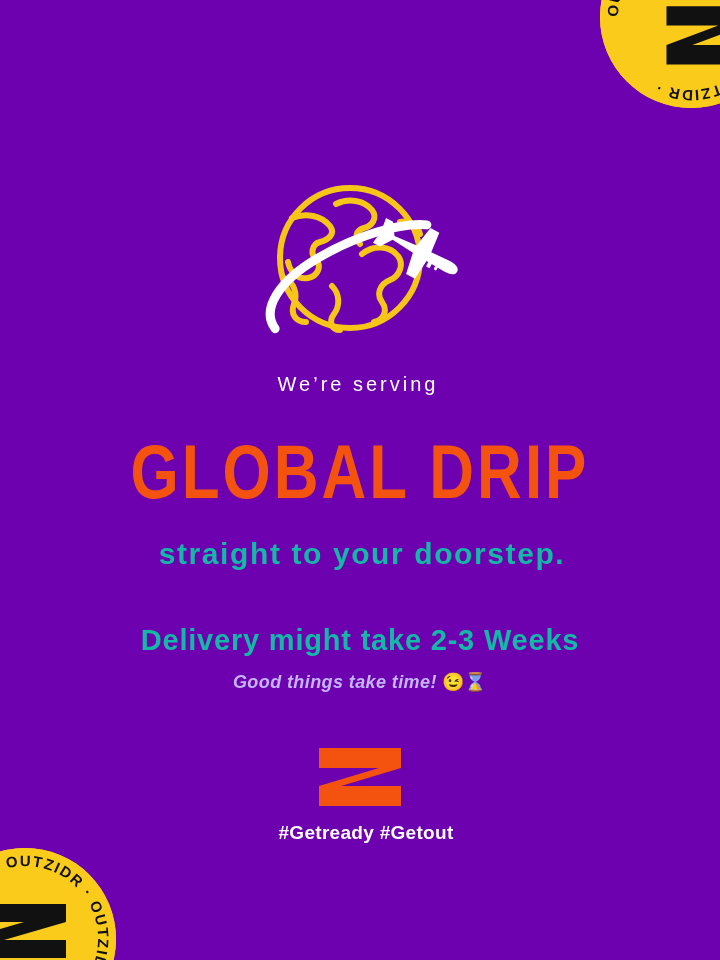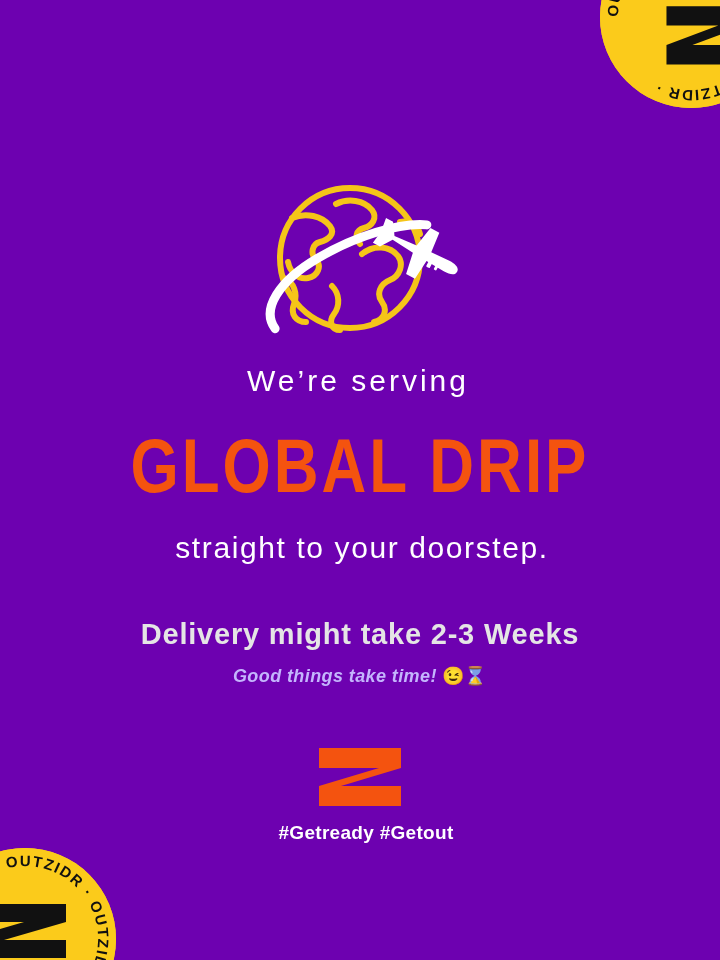"We’re serving" .line-serving { font-size: 30px -> 20px; margin: 4px -> 12px }
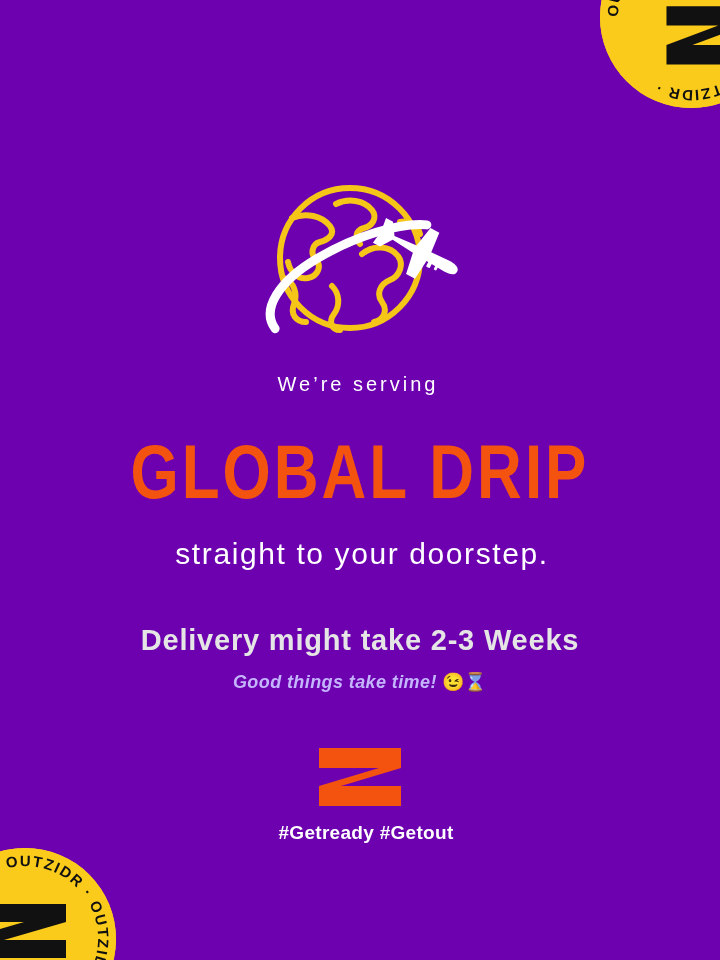"straight to your doorstep." .line-doorstep { color: #ffffff -> #14b8a6; font-weight: 400 -> 700 }
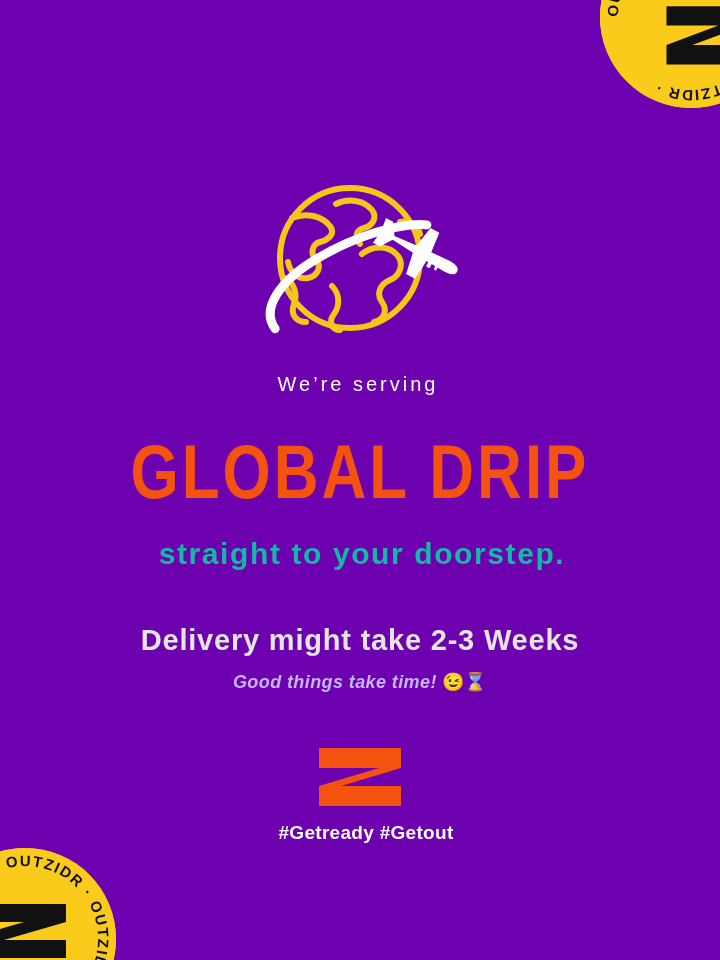"Delivery might take 2-3 Weeks" .line-delivery { color: #e5e5e5 -> #14b8a6 }
